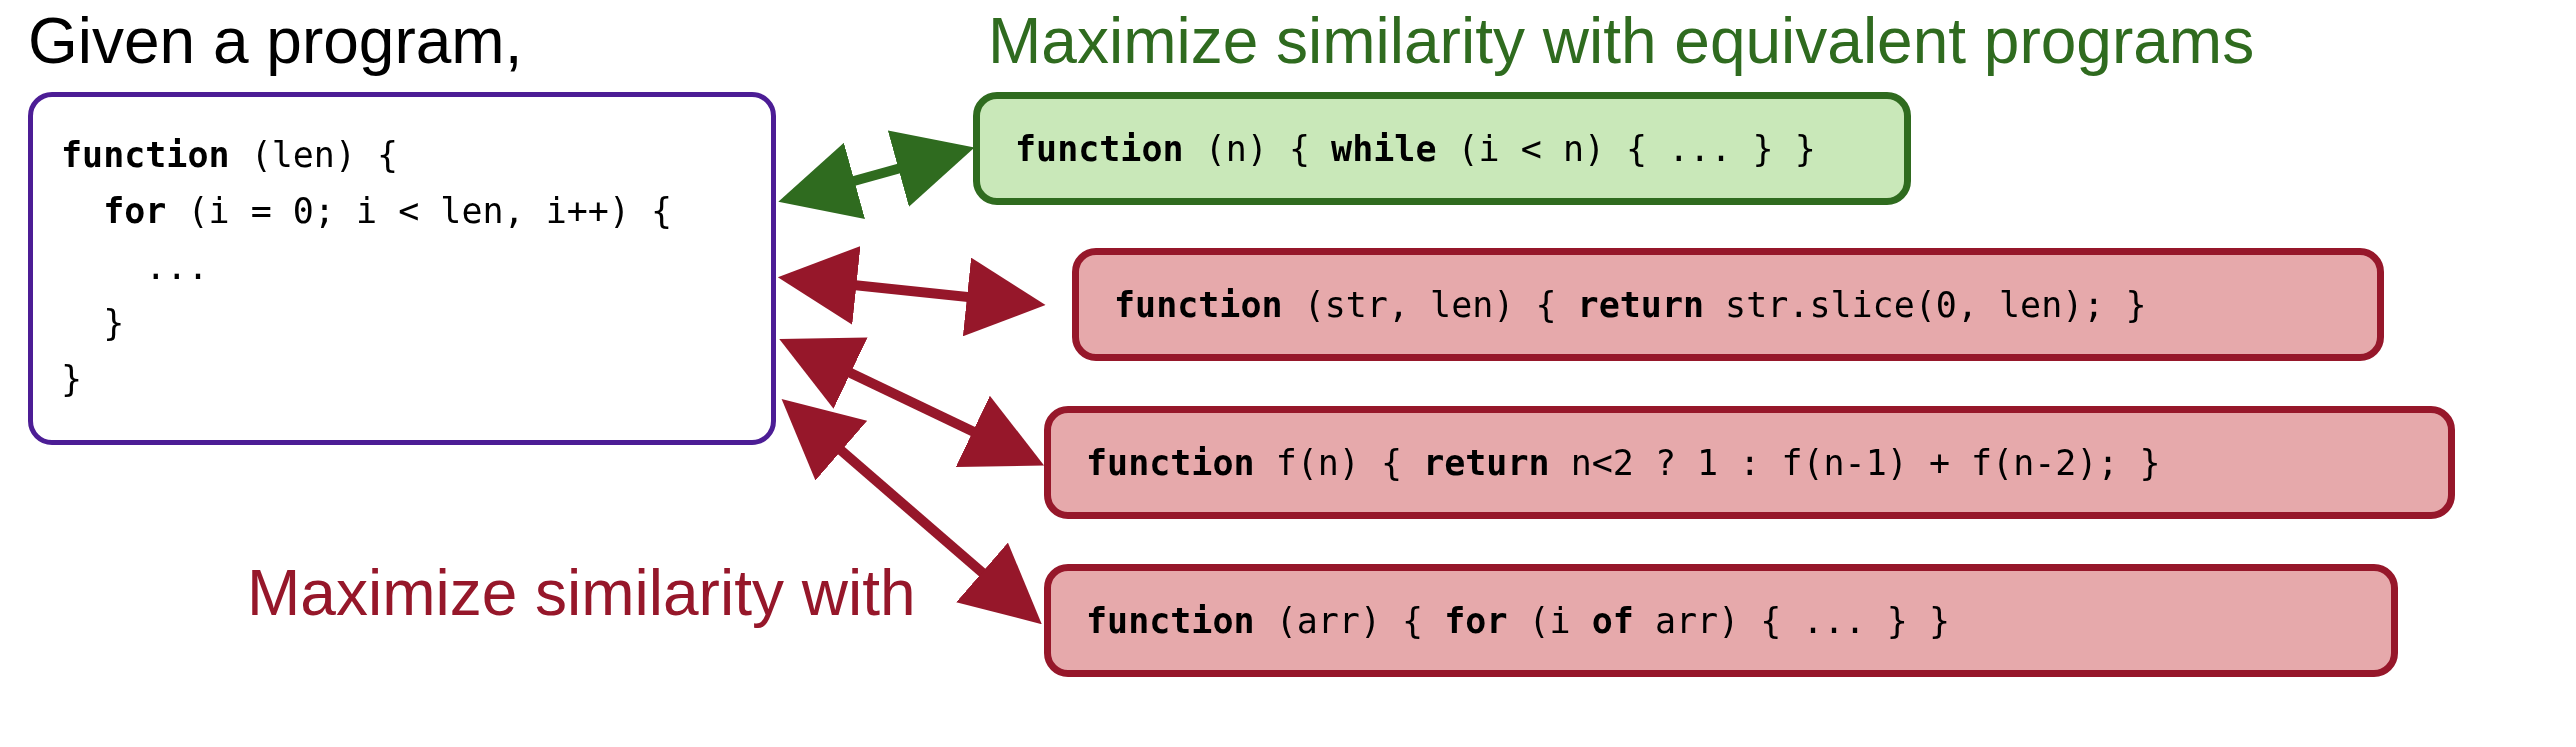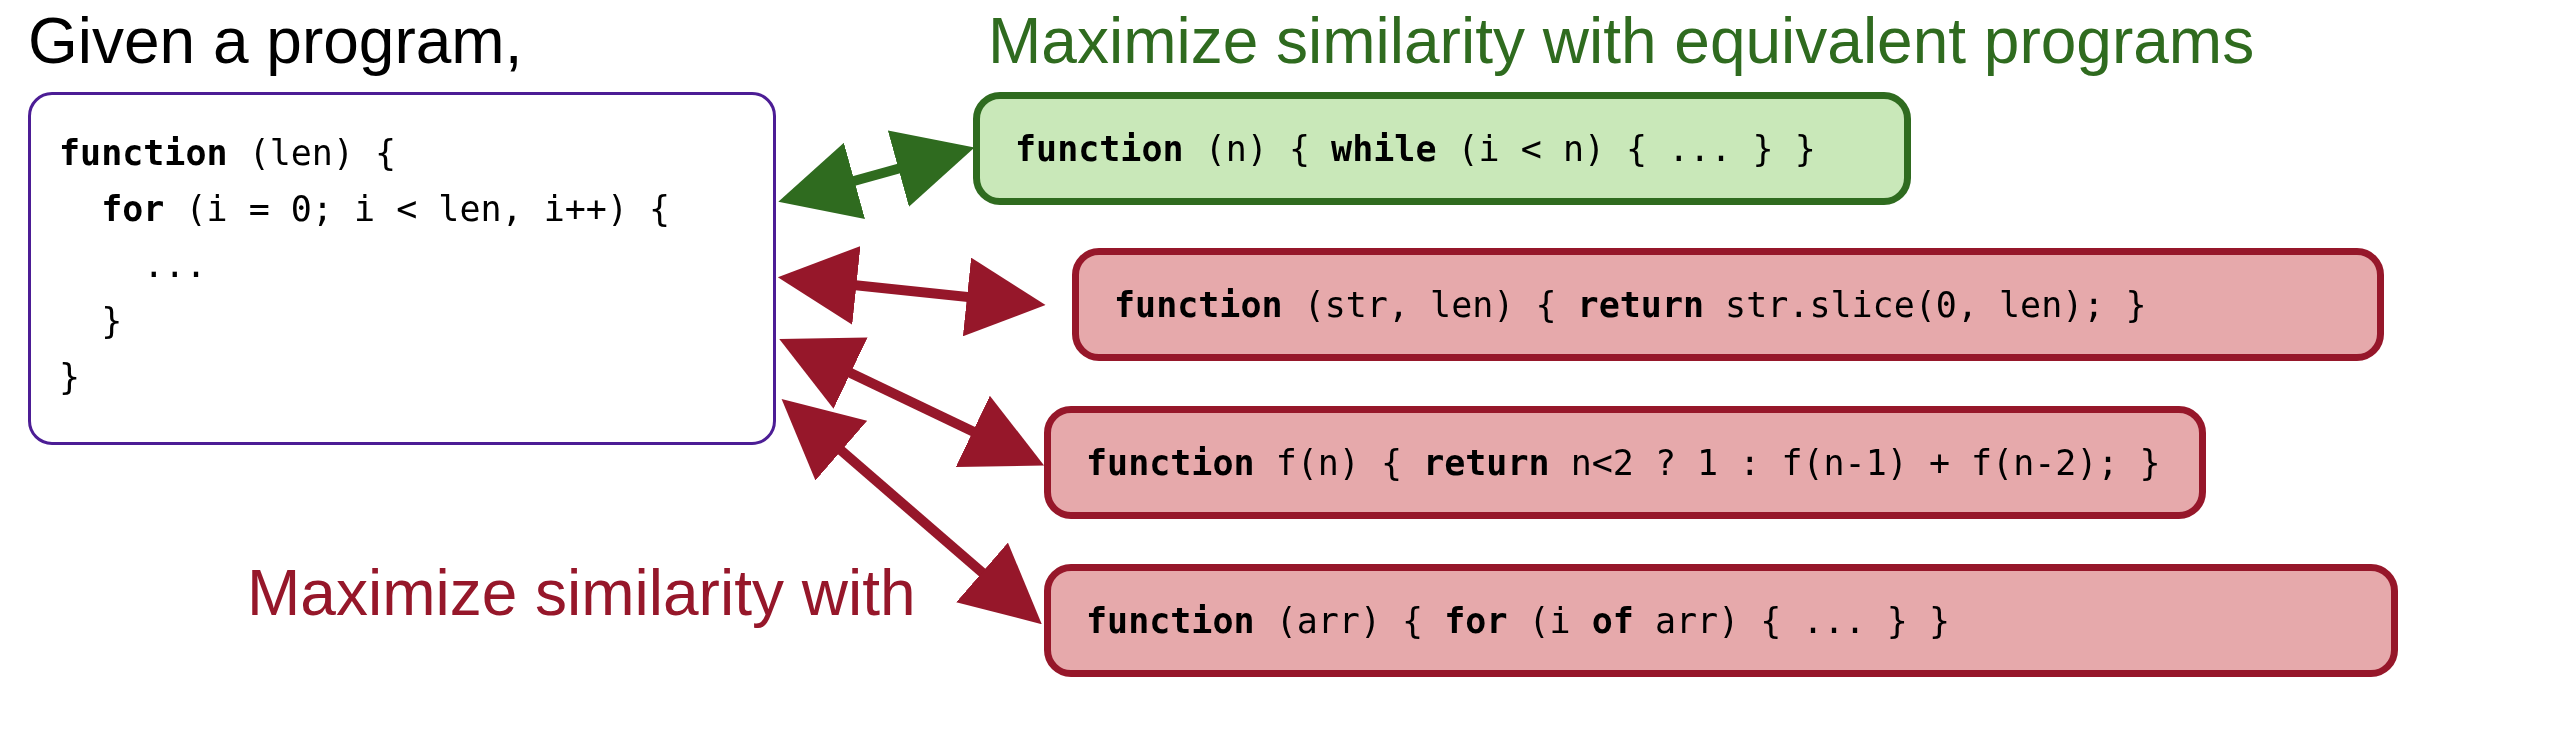"function (len) { for (i" .box-main { border: 3px solid #4c1d95 -> 5px solid #4c1d95 }
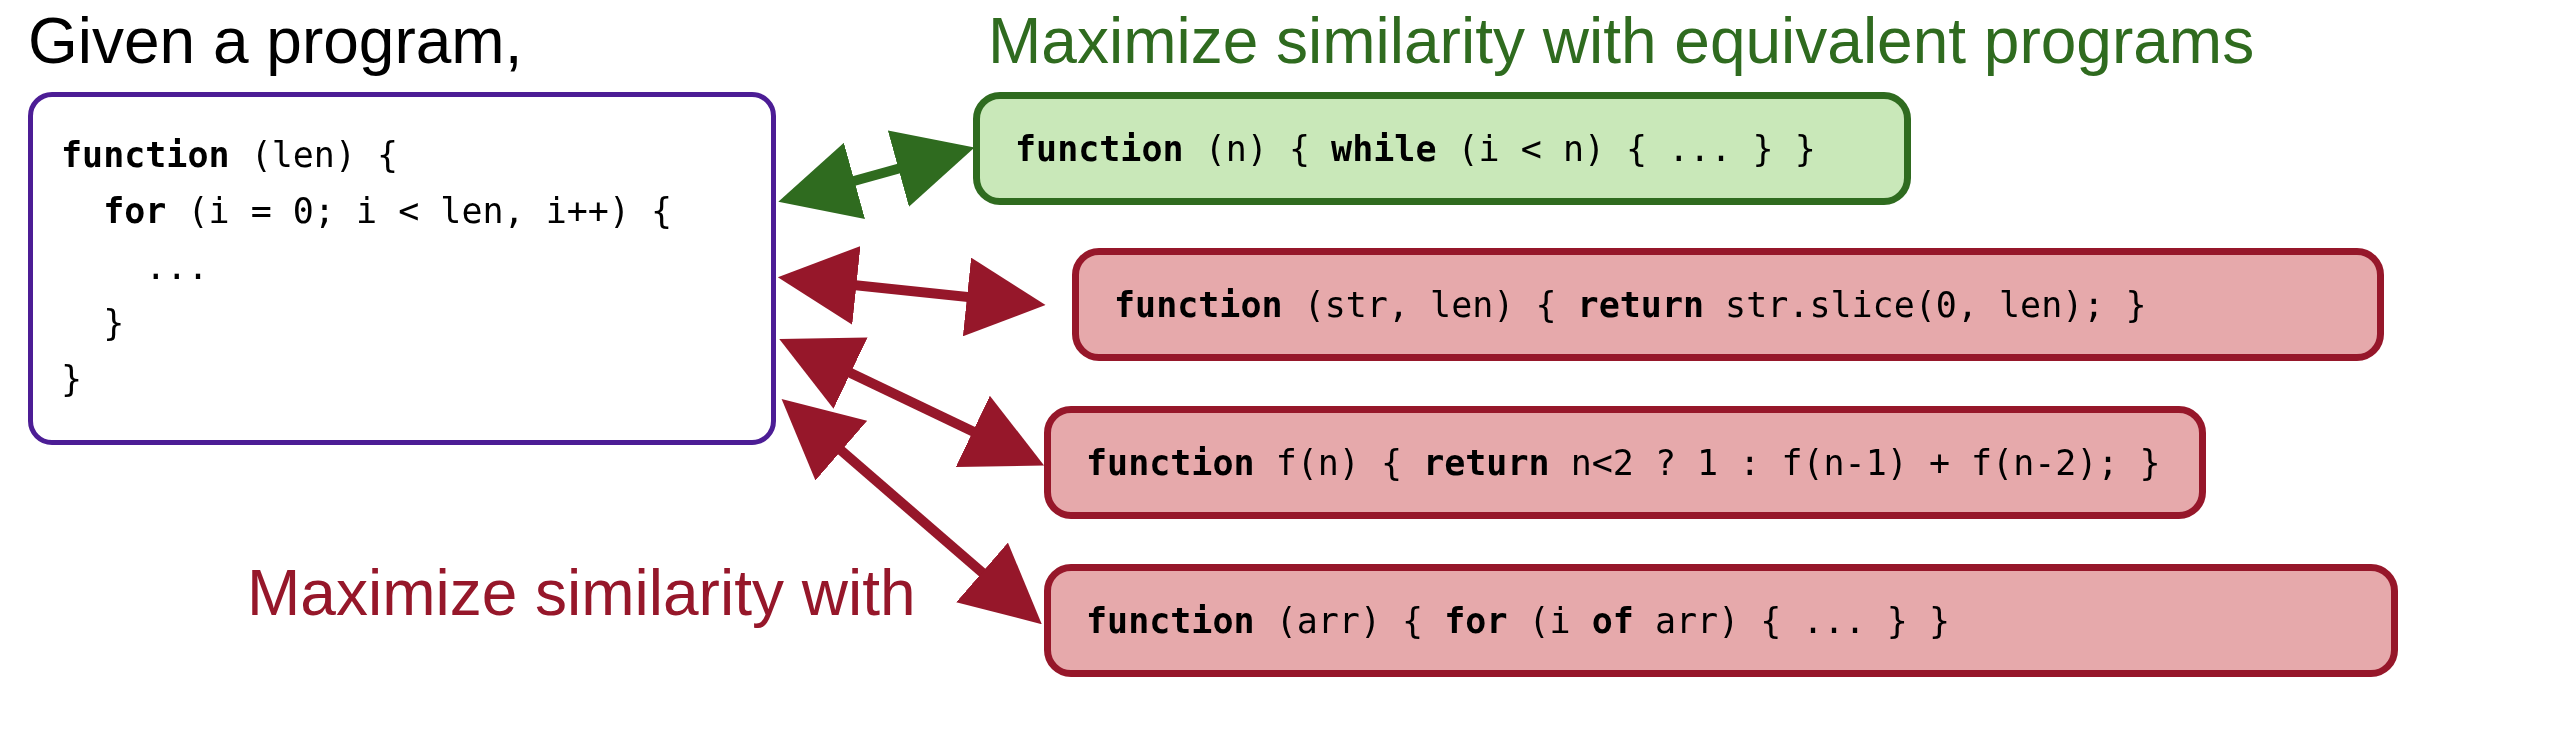"function (n) { while (i" .cbox { border-radius: 27px -> none }
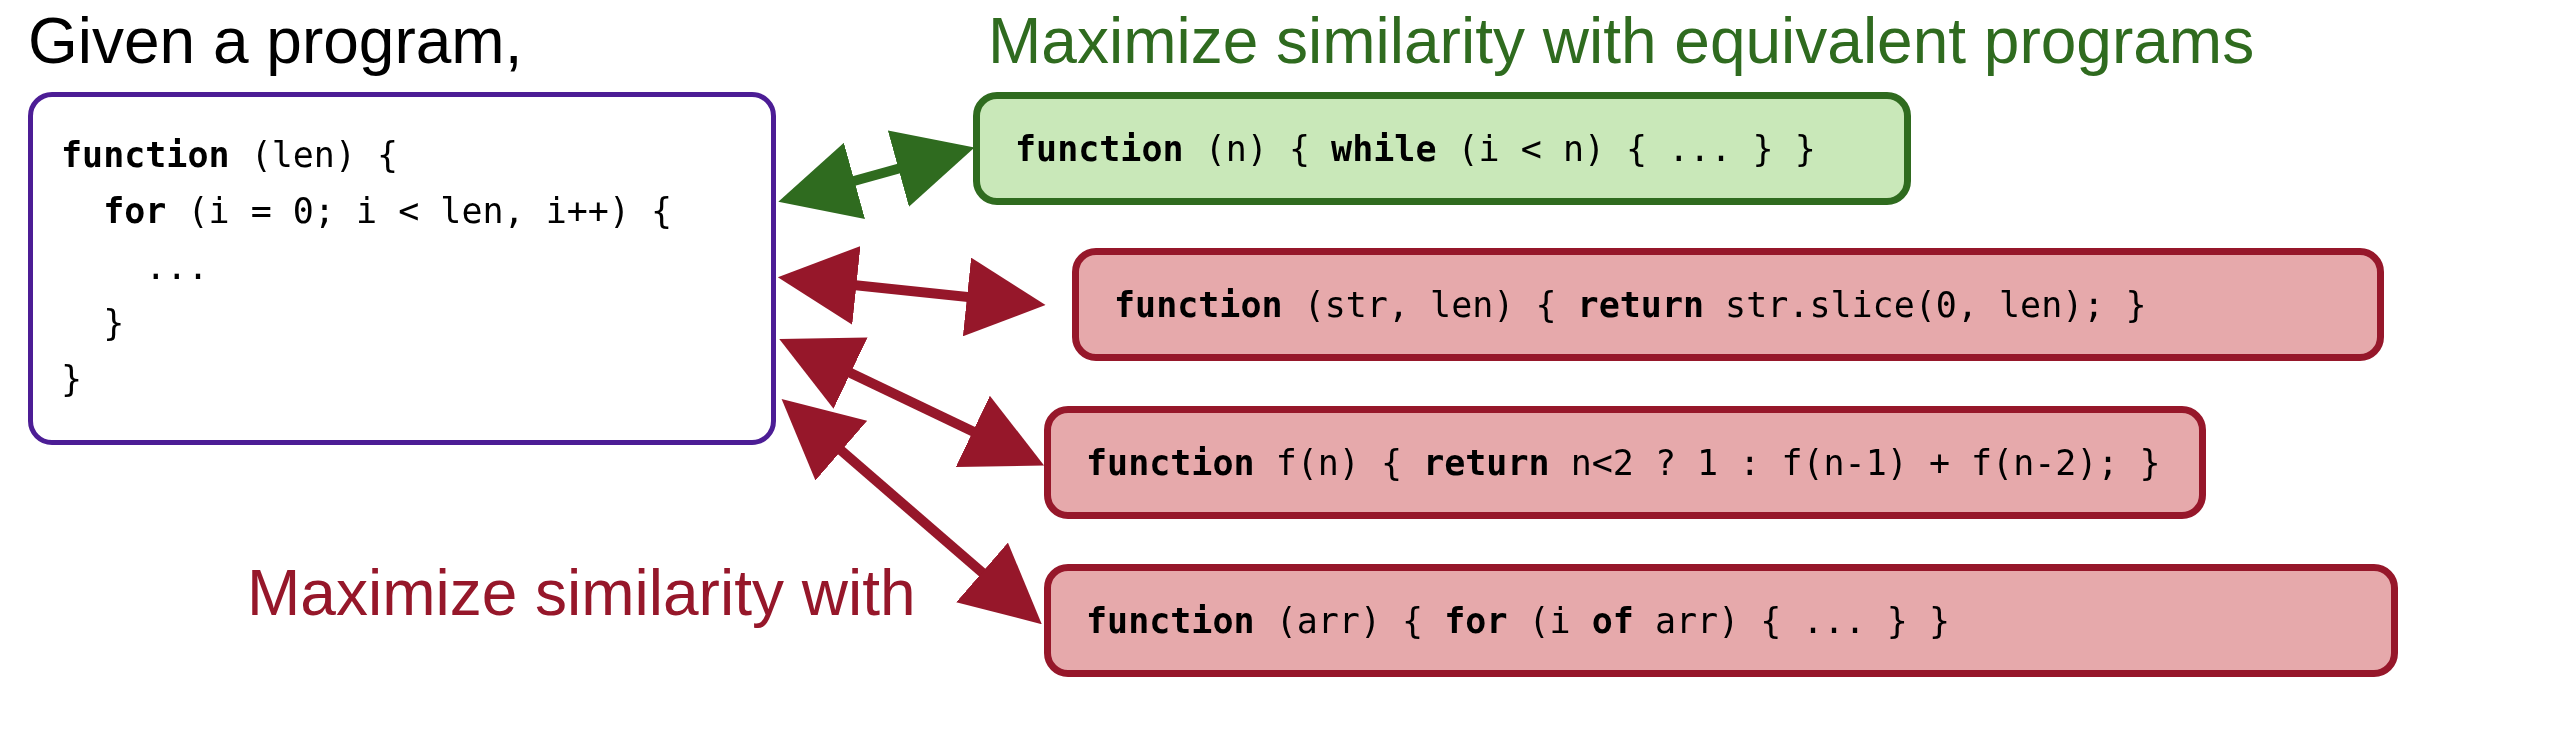"function f(n) { return n<2" .box-r2 { width: 1162px -> 1411px }
